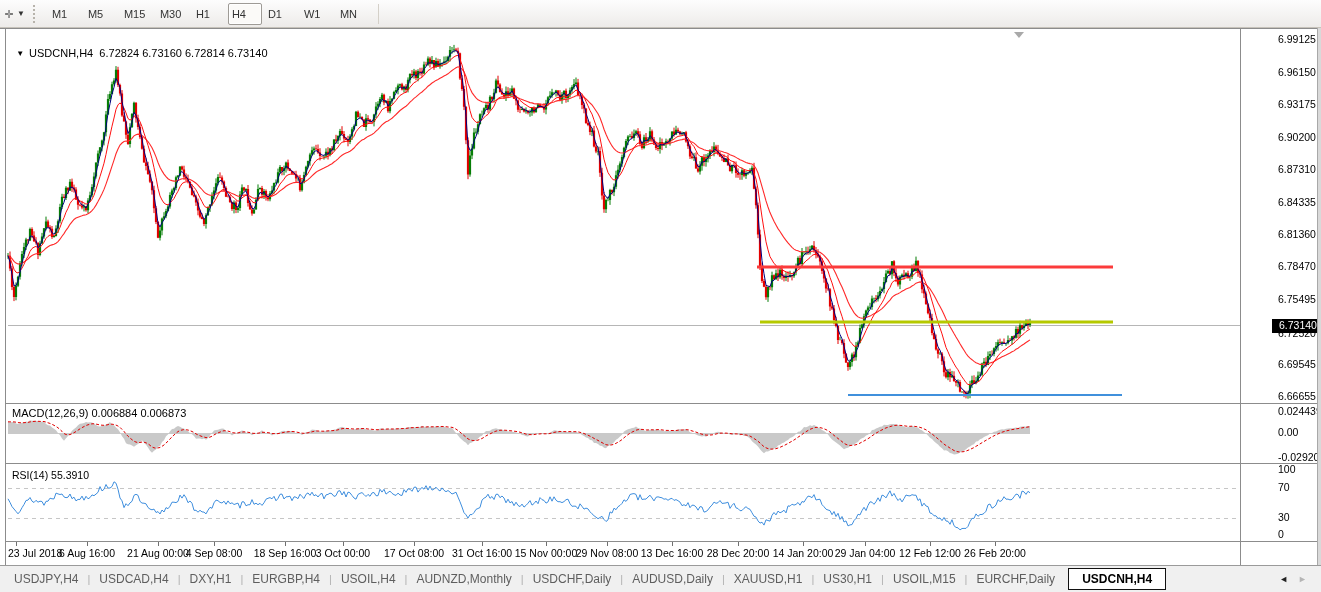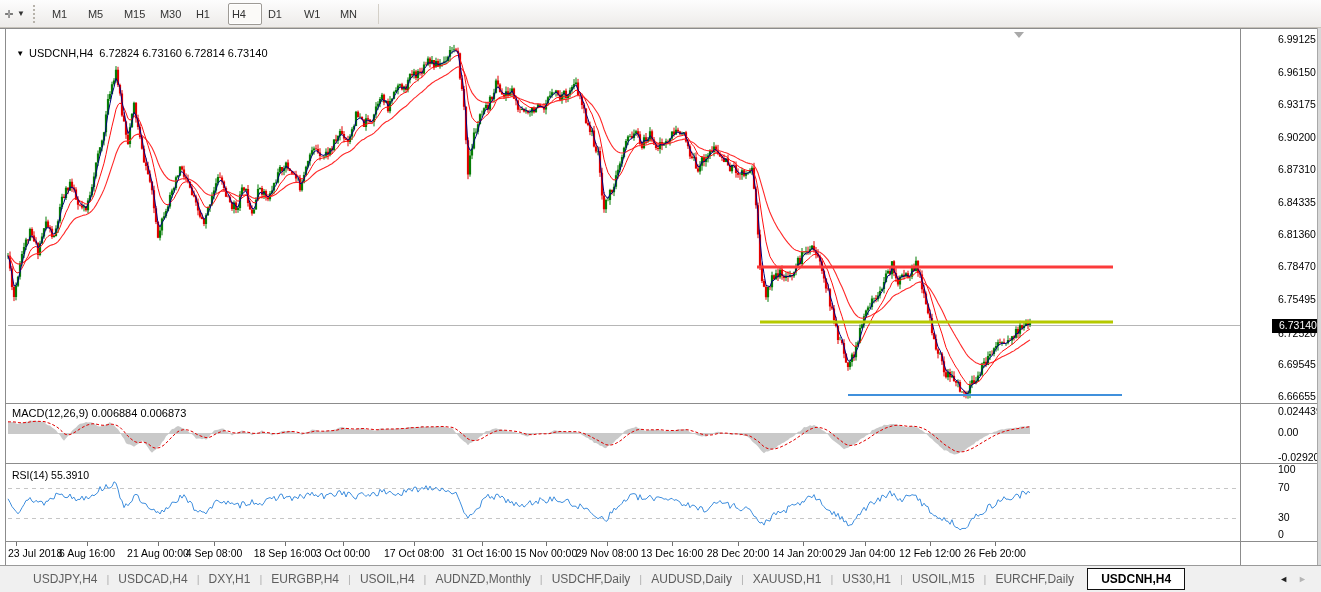"USDJPY,H4" .tabbar { padding-left: 24px -> 5px }
